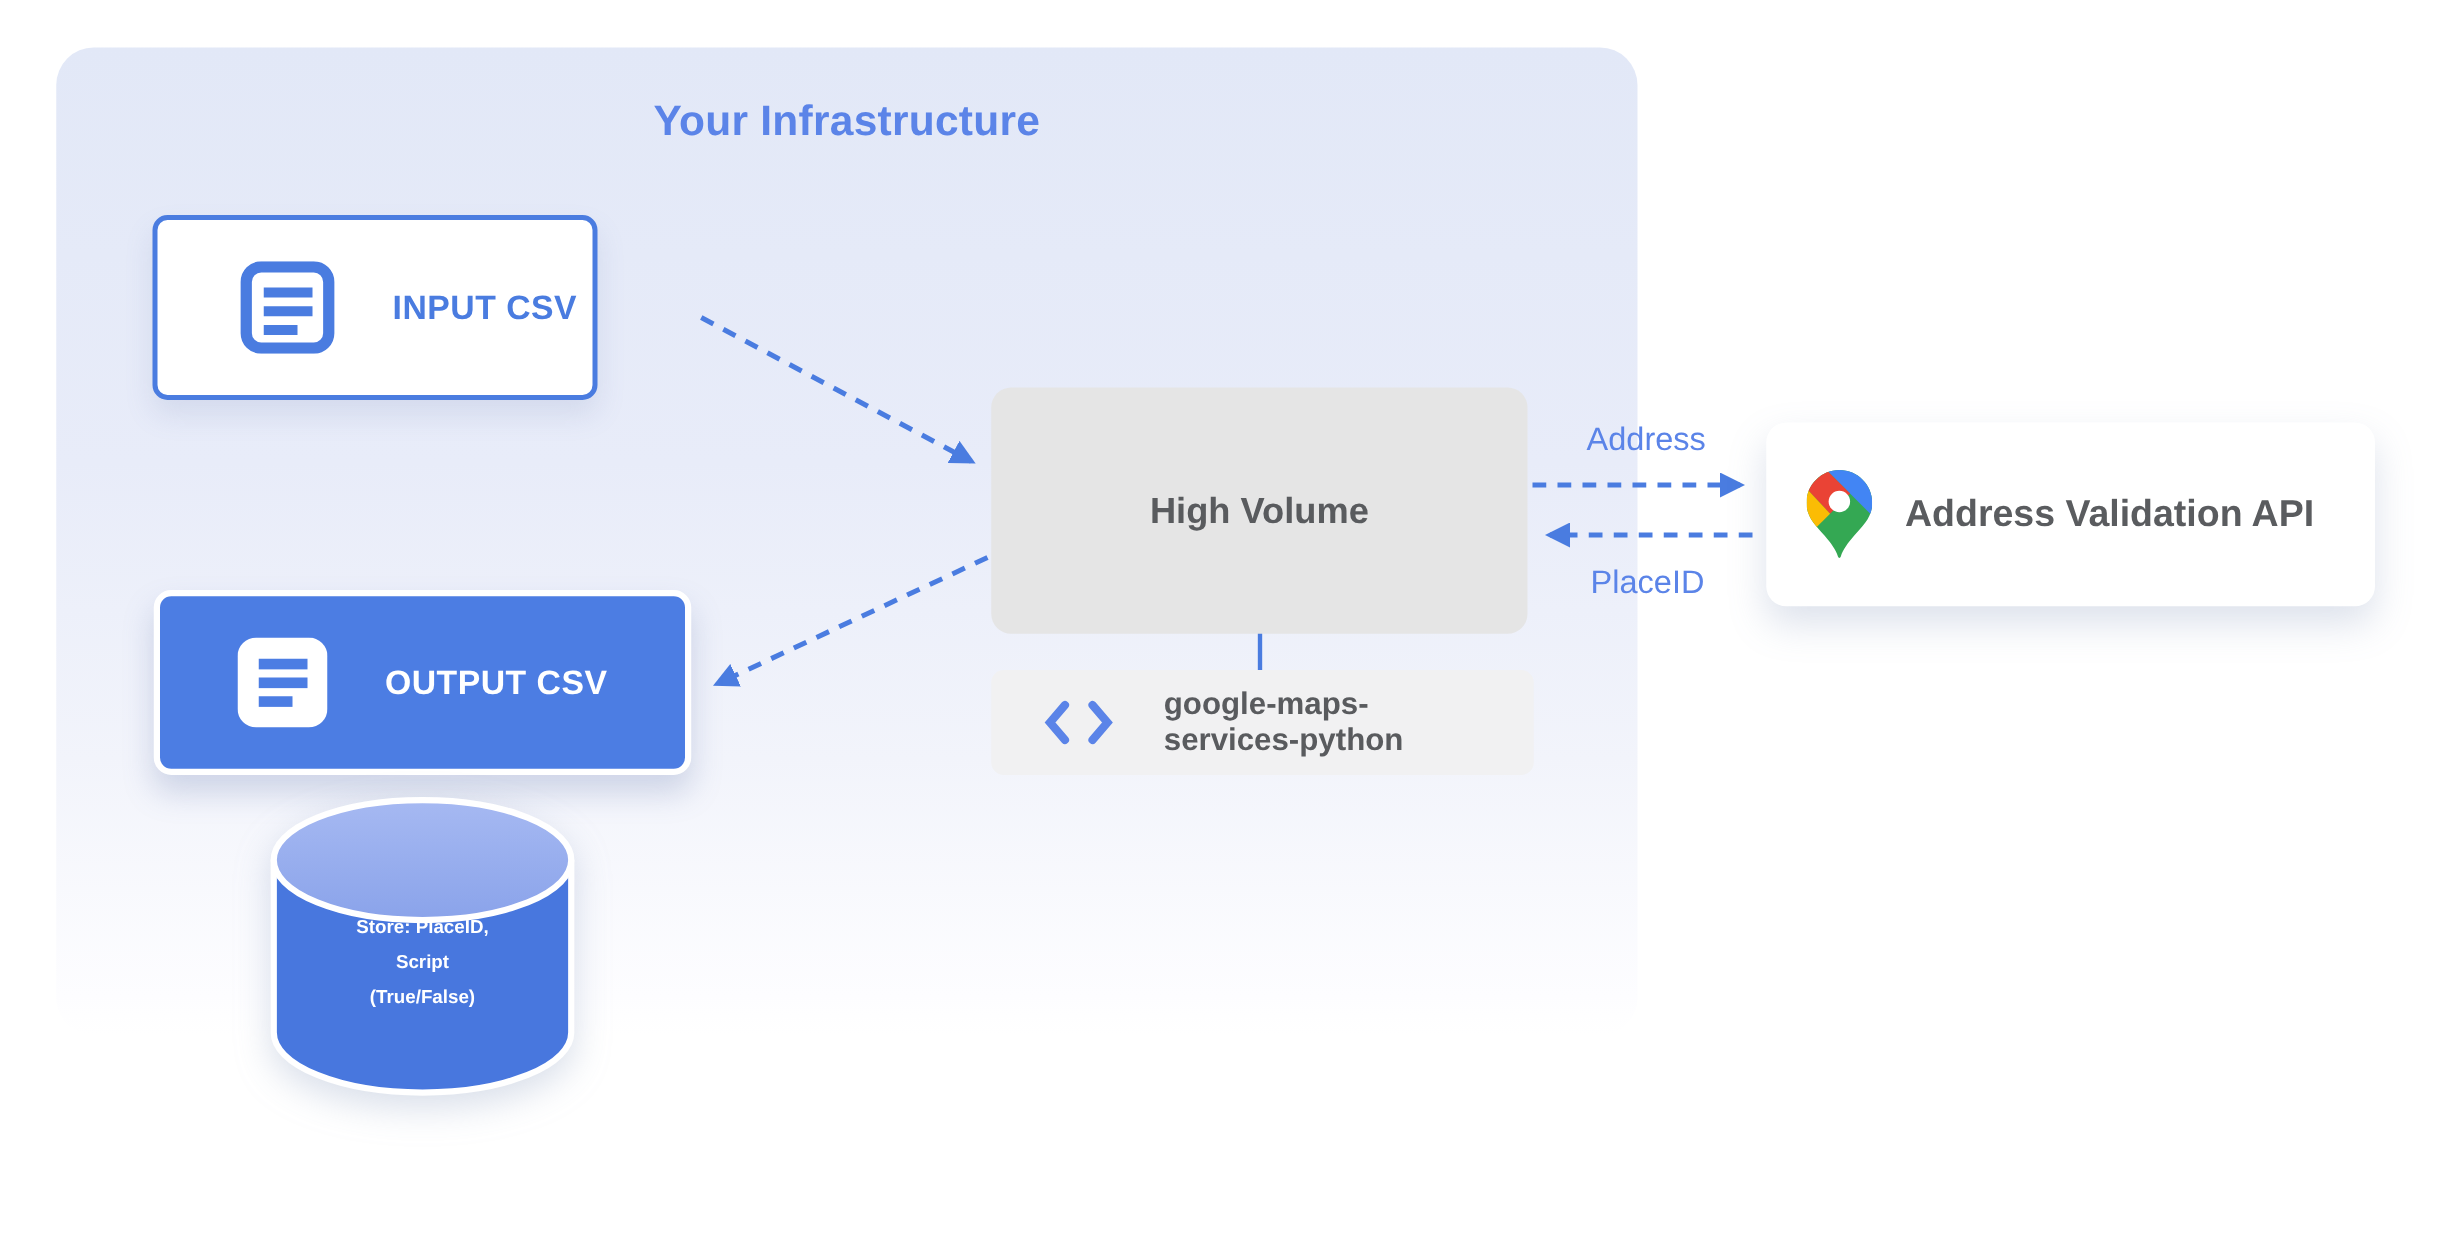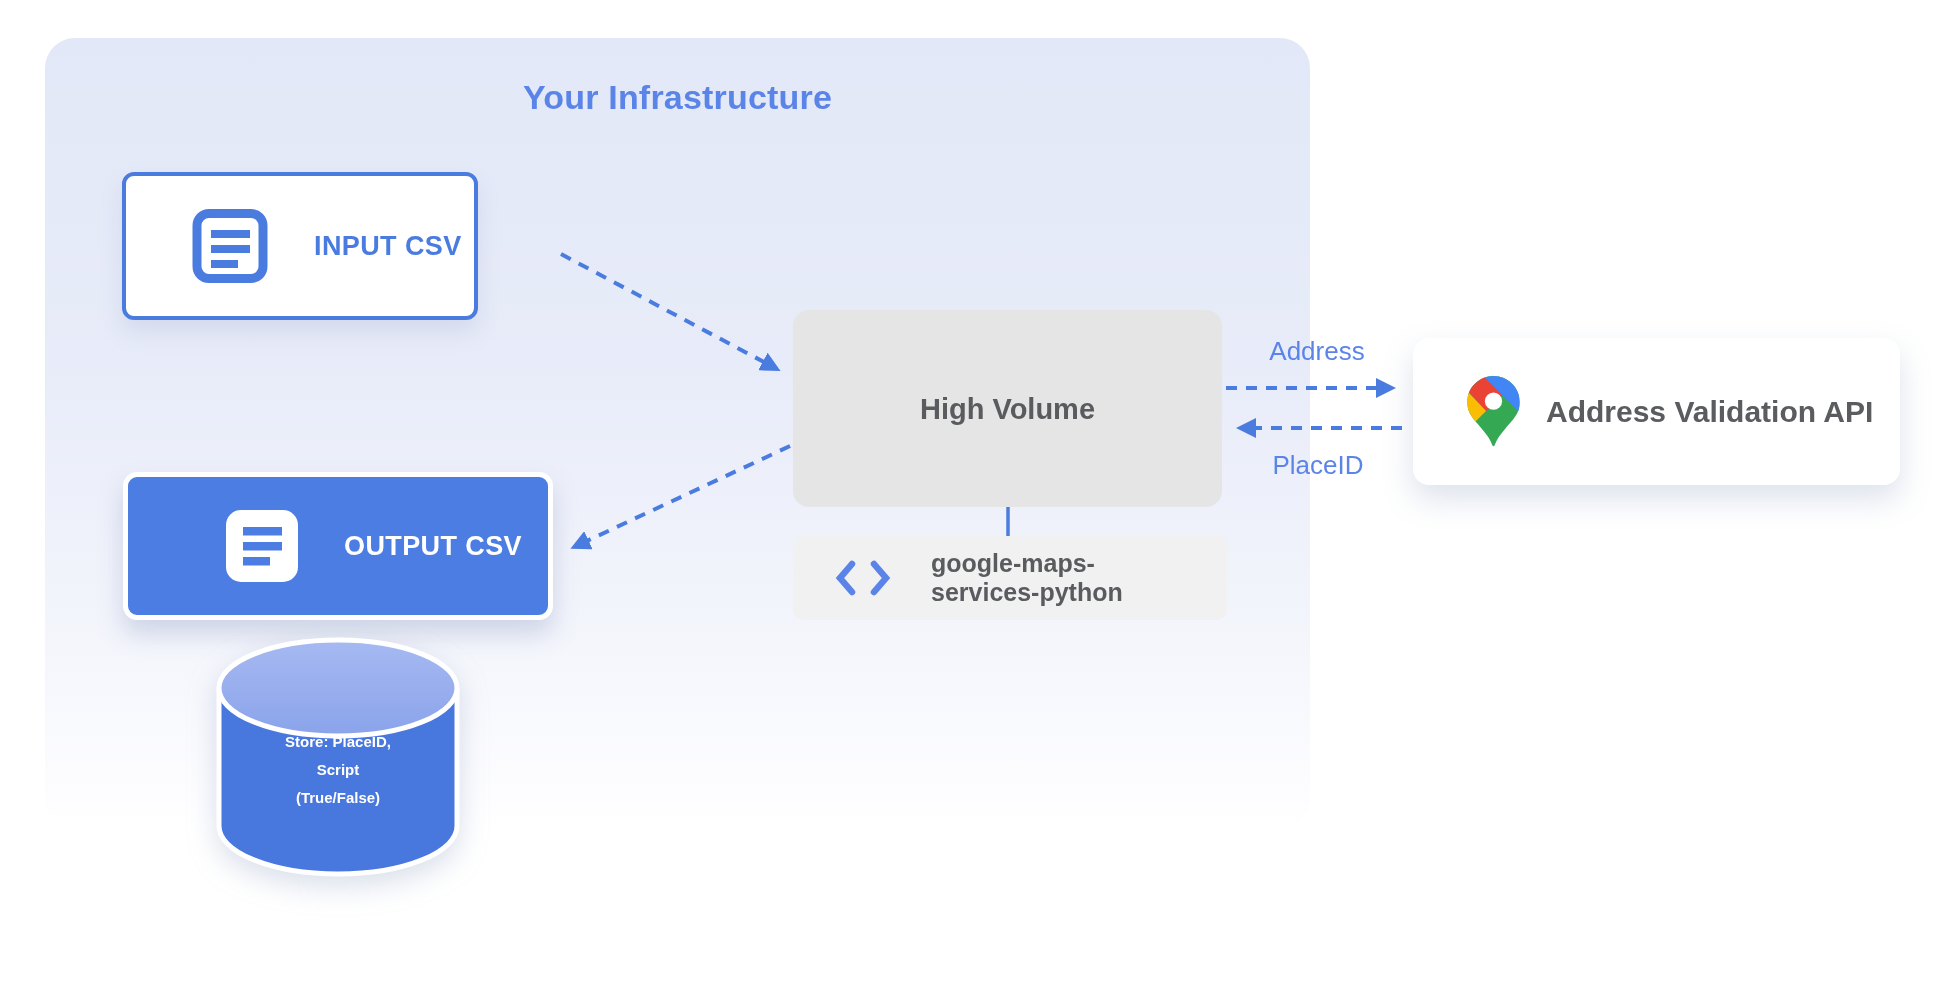"Address Validation API" .api-card { padding-left: 54px -> 32px }
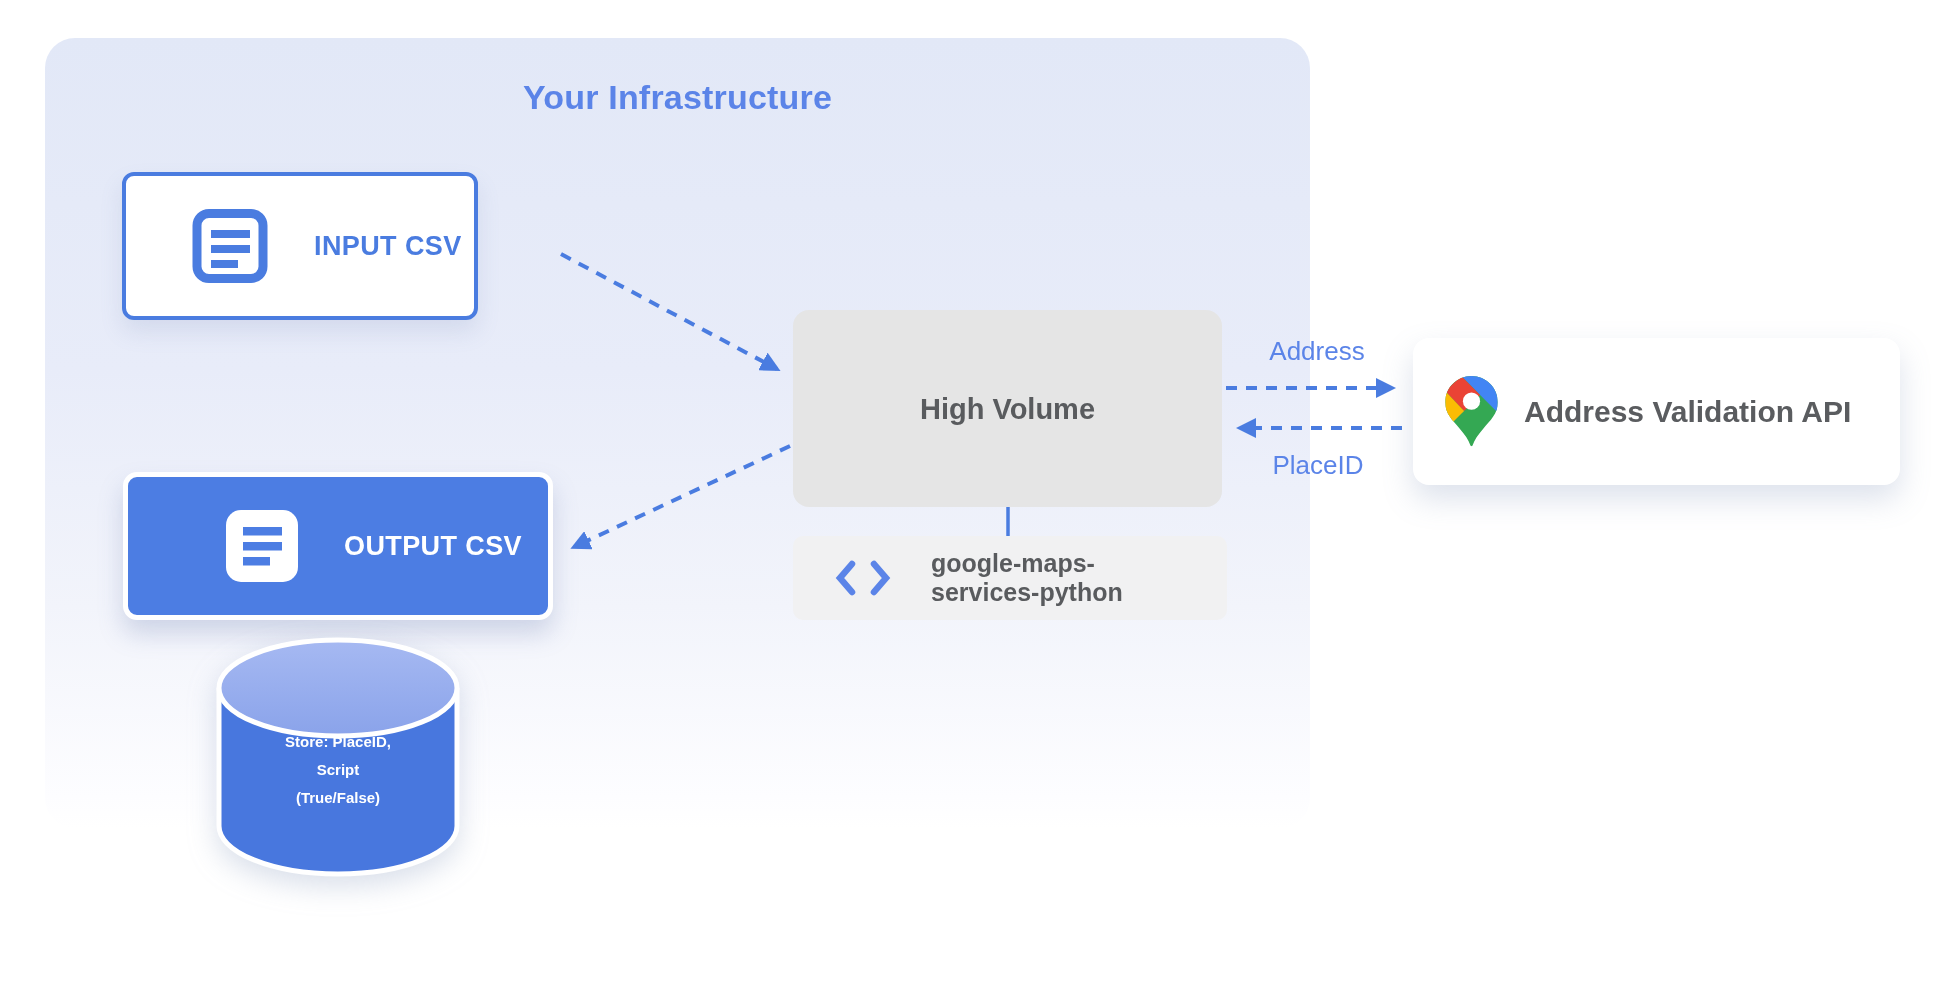"OUTPUT CSV" .output-box { padding-left: 98px -> 62px }
